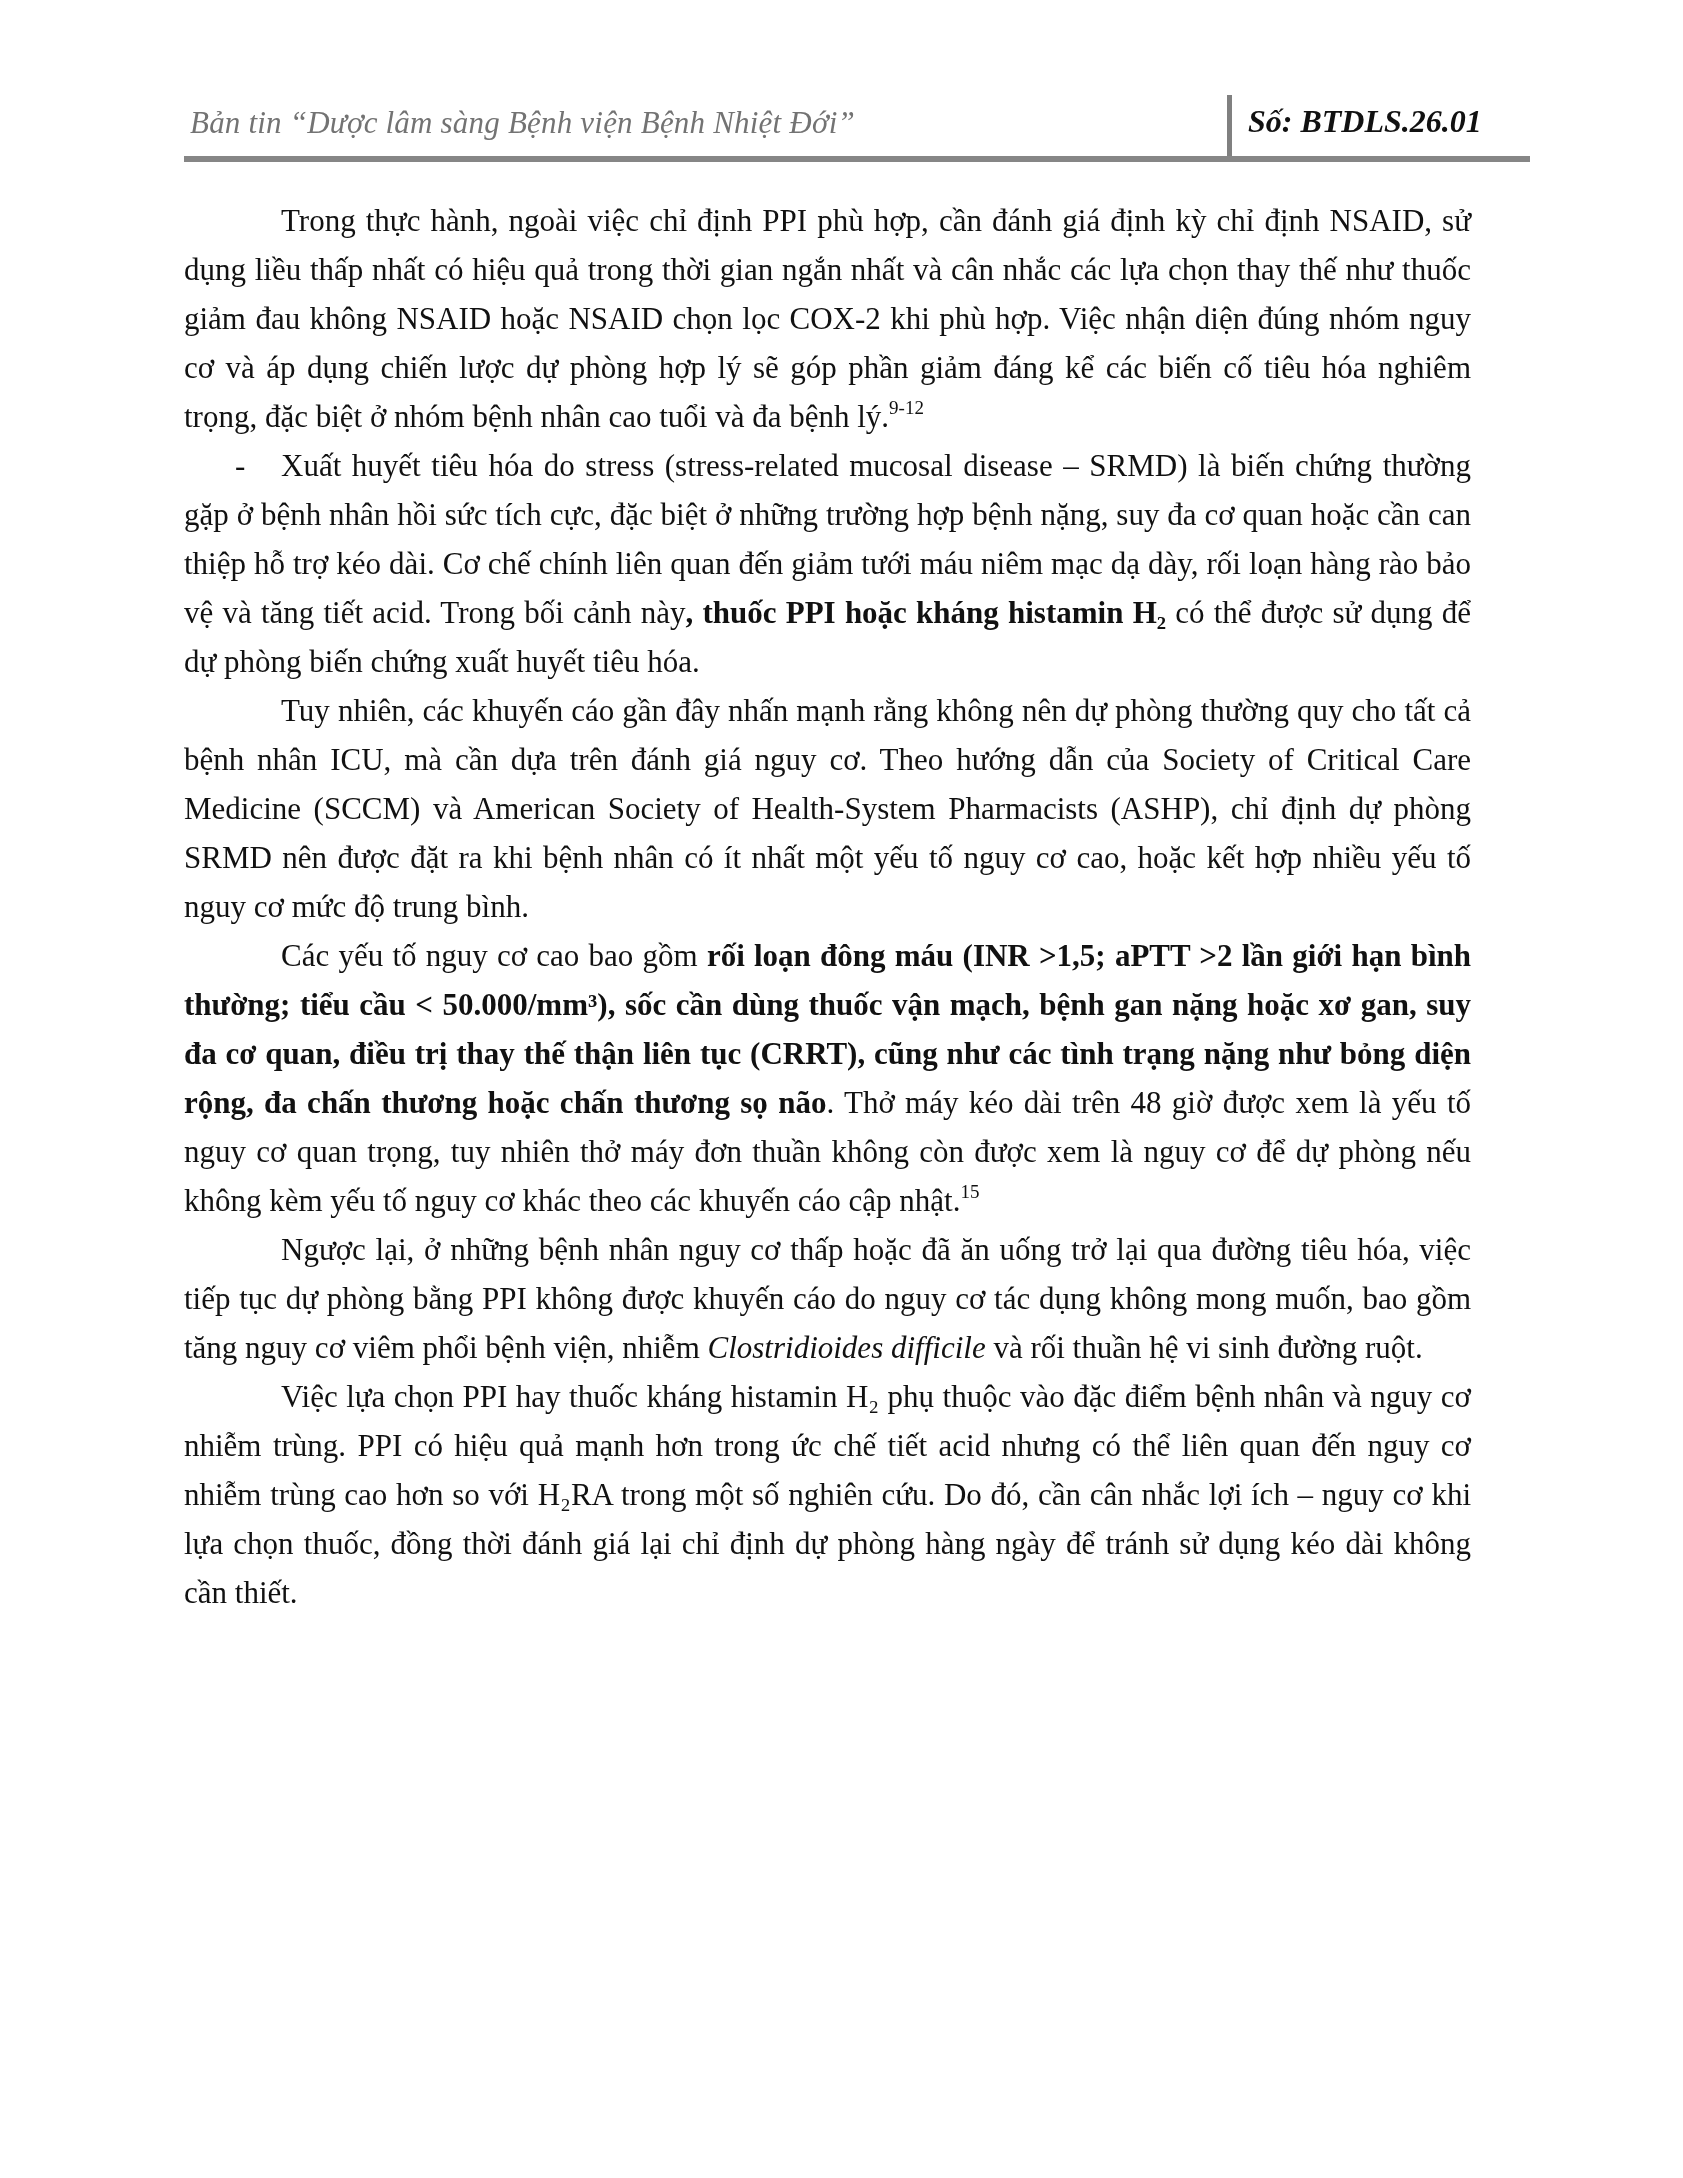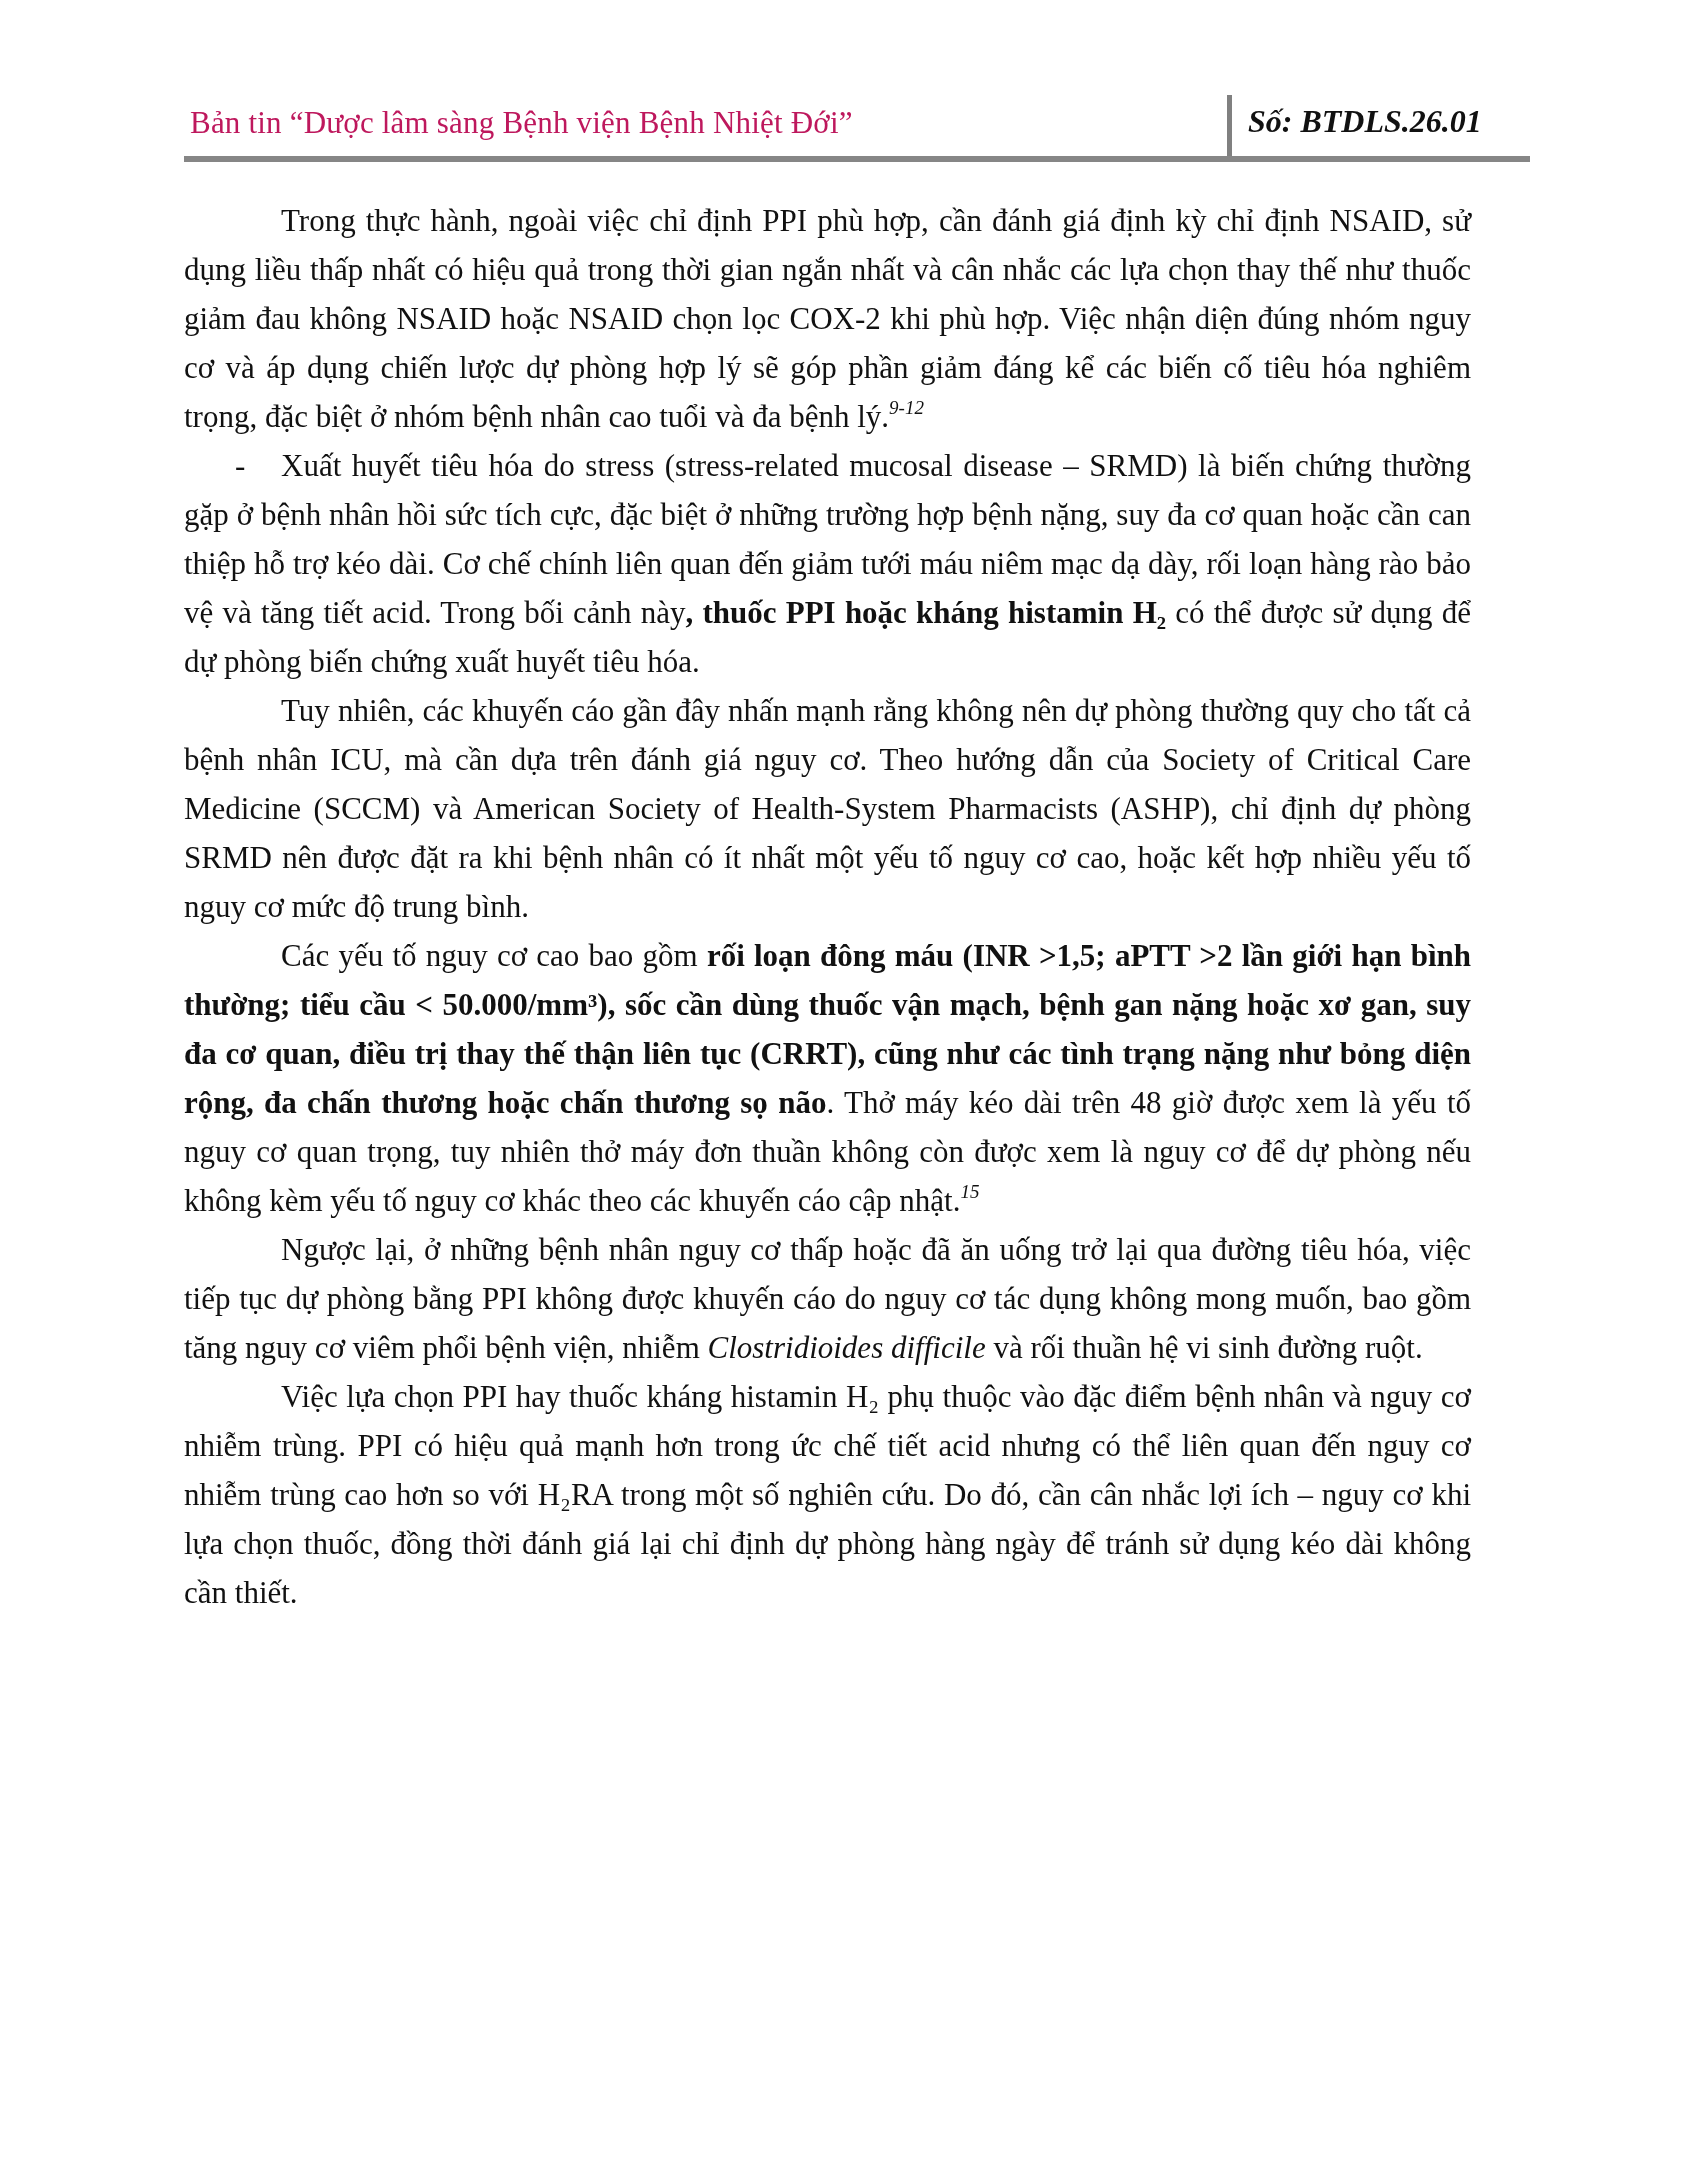"Bản tin “Dược lâm sàng" .header-left { color: #be185d -> #737373; font-style: none -> italic }
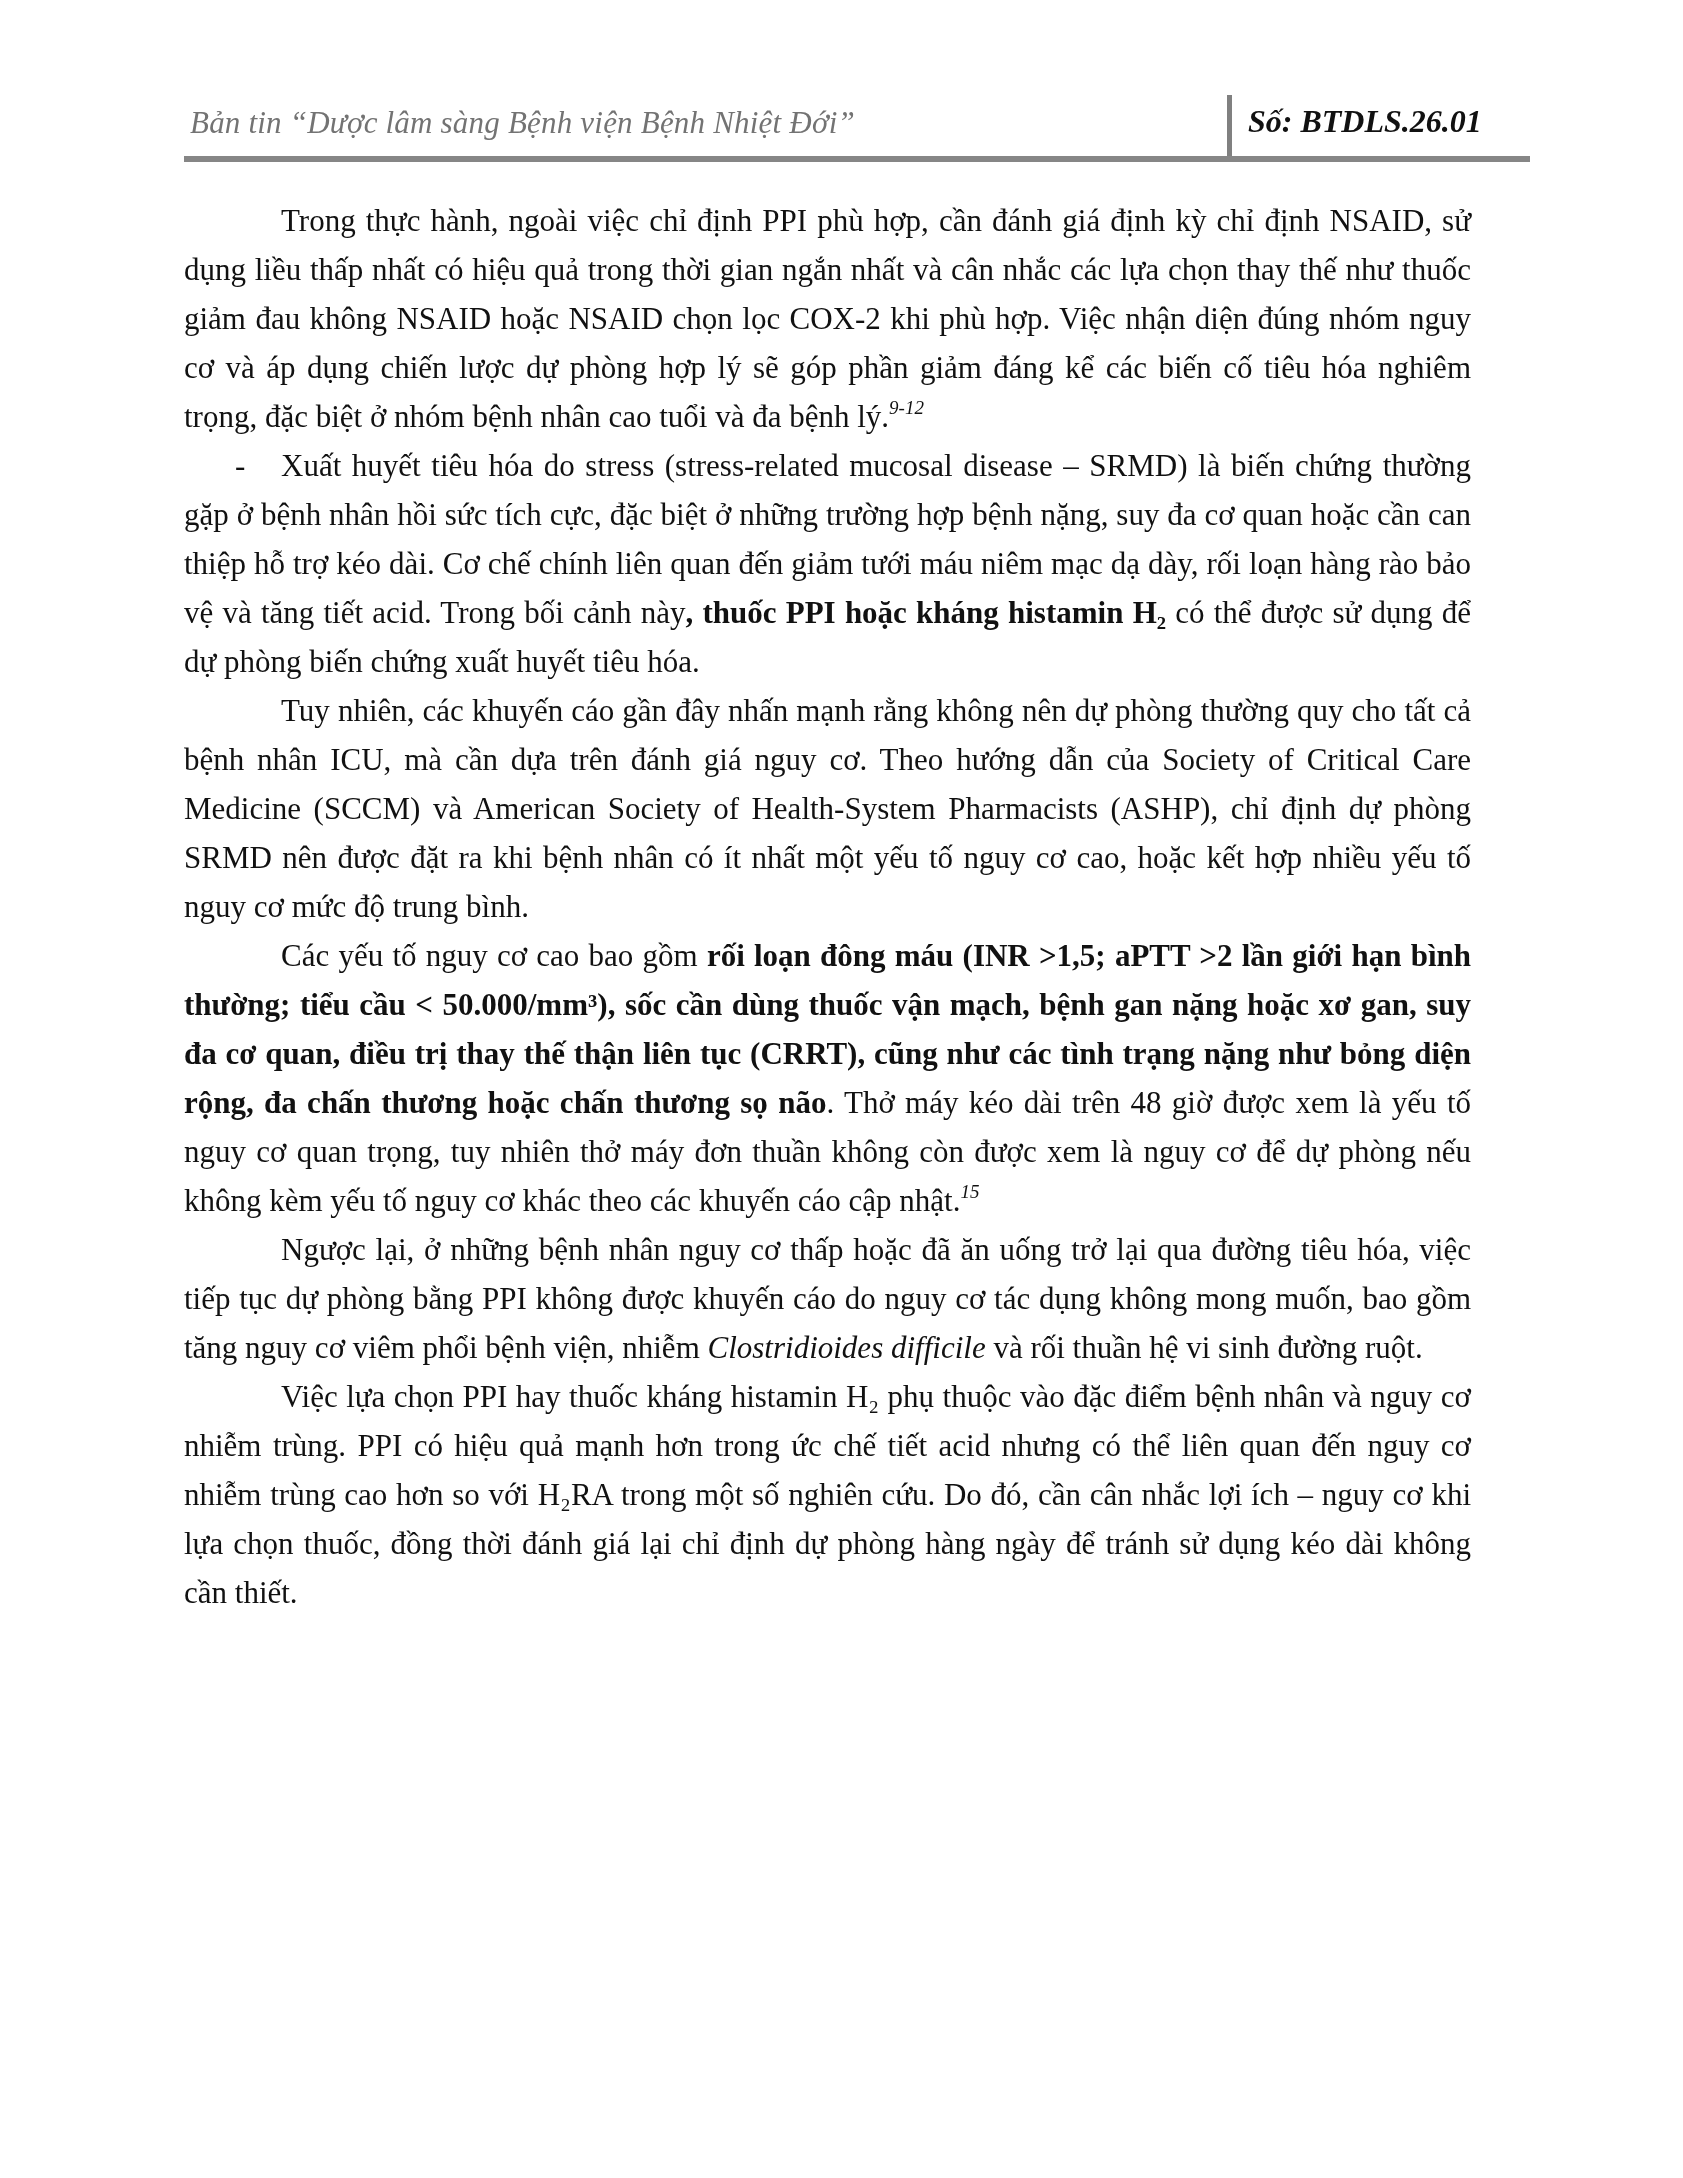"9-12" sup { font-style: italic -> none }
